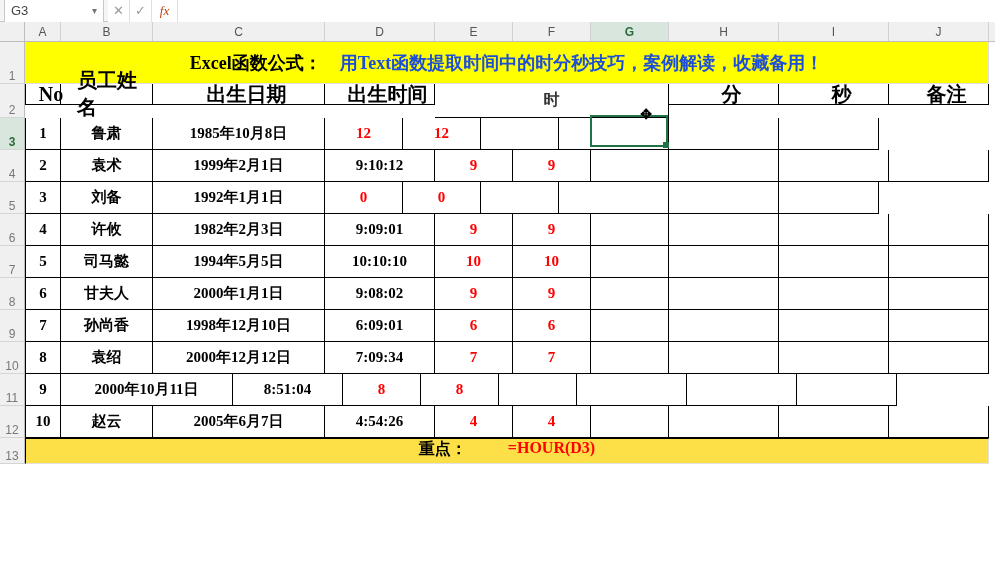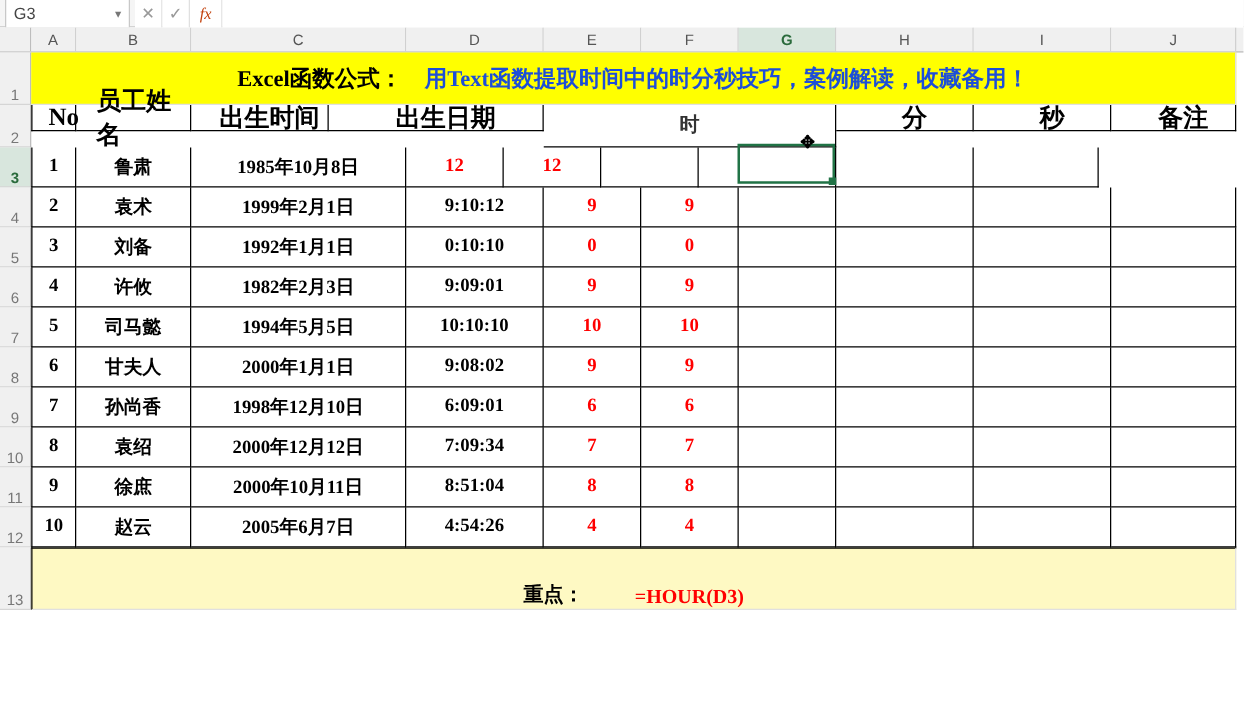"出生时间" div.cell { order: before "出生日期" -> after "出生日期" }
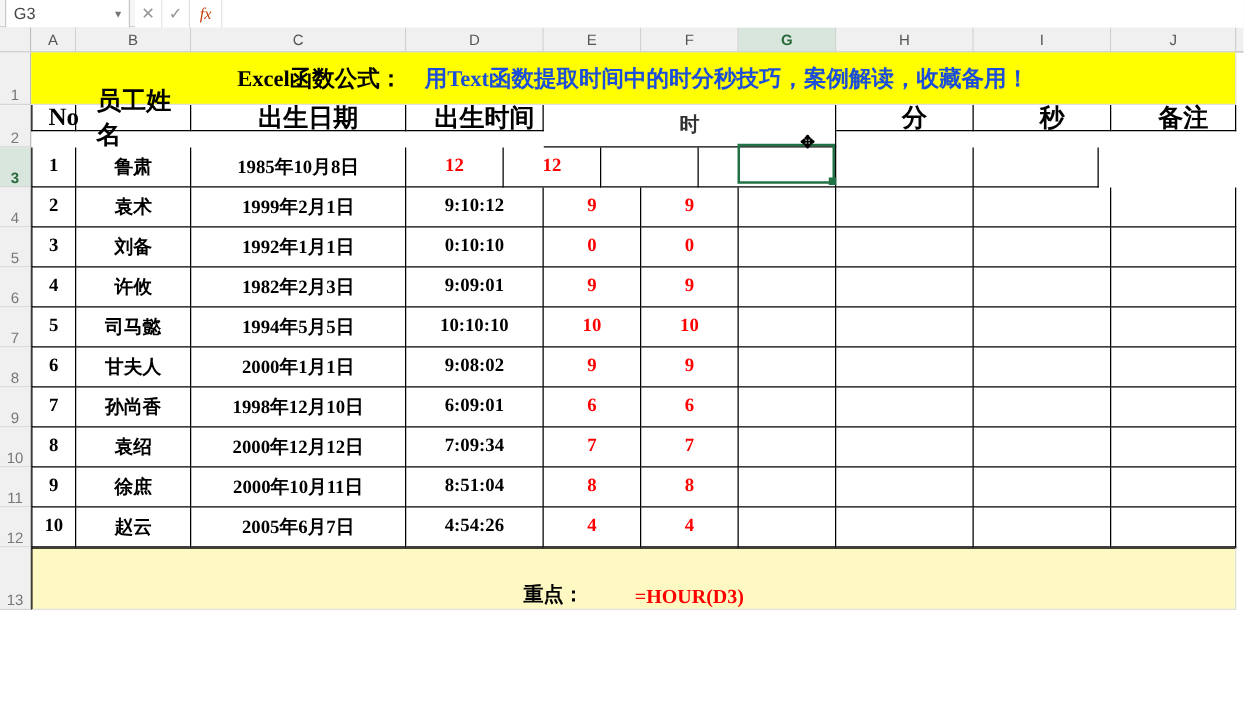"0:10:10" div.cell { html: <div>0:10:10</div> -> none }
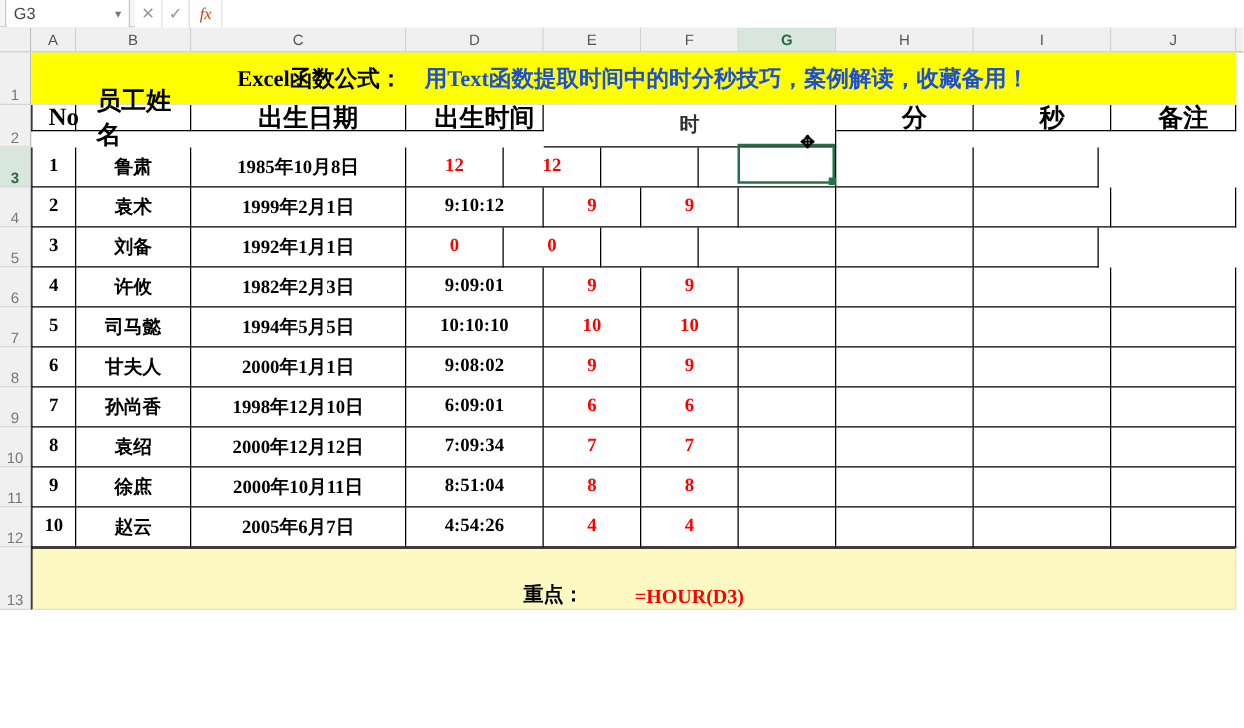"徐庶" div.cell { html: <div>徐庶</div> -> none }
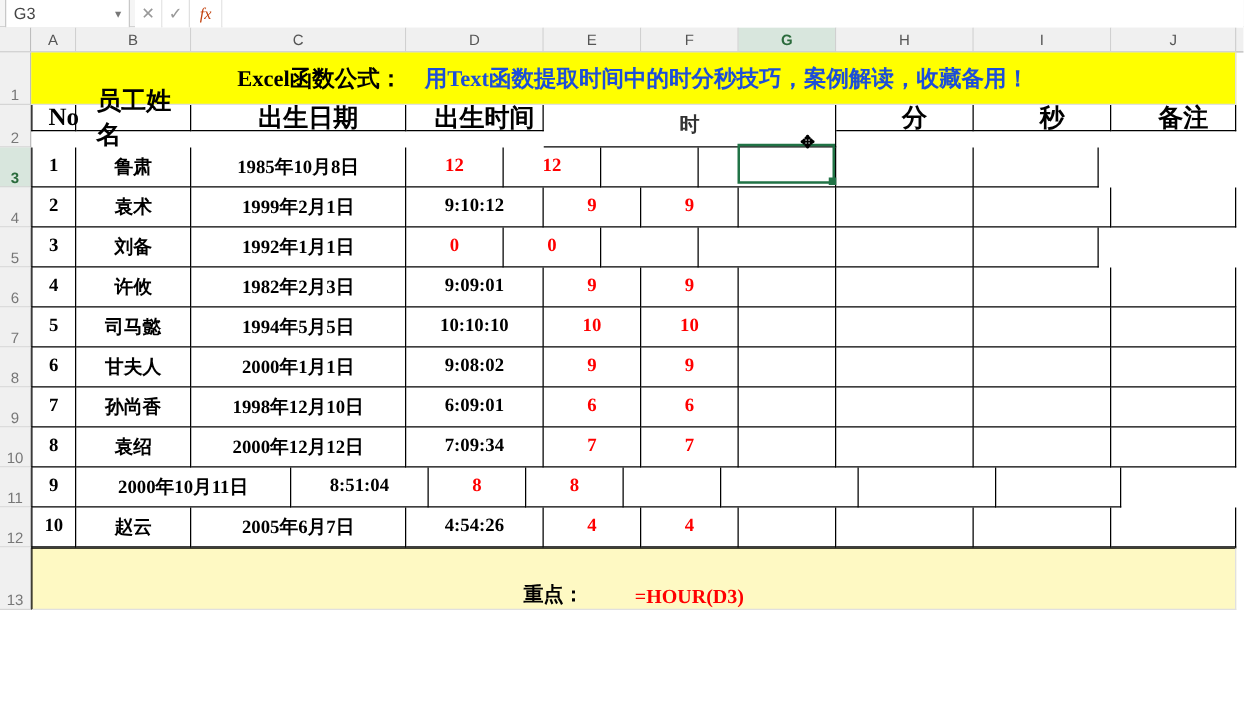"重点：" .footer-row .merged { align-items: flex-end -> flex-start; background: #fef9c3 -> #fde047; height: 50px -> 26px }
